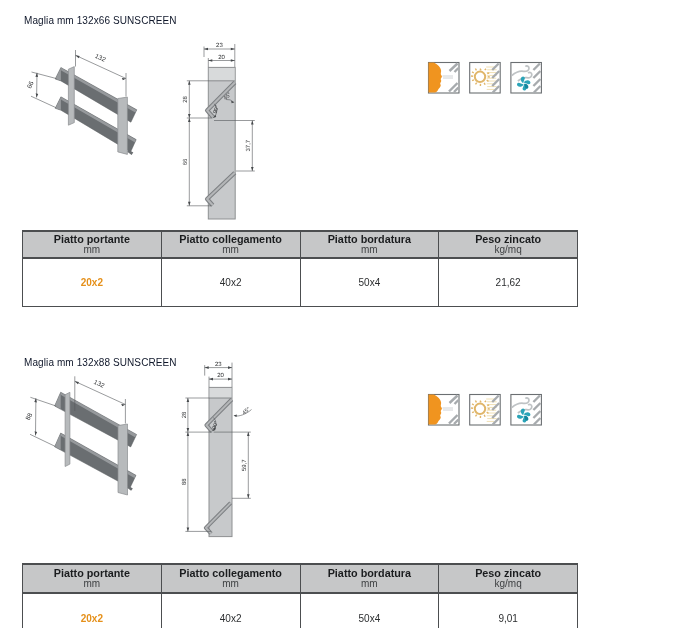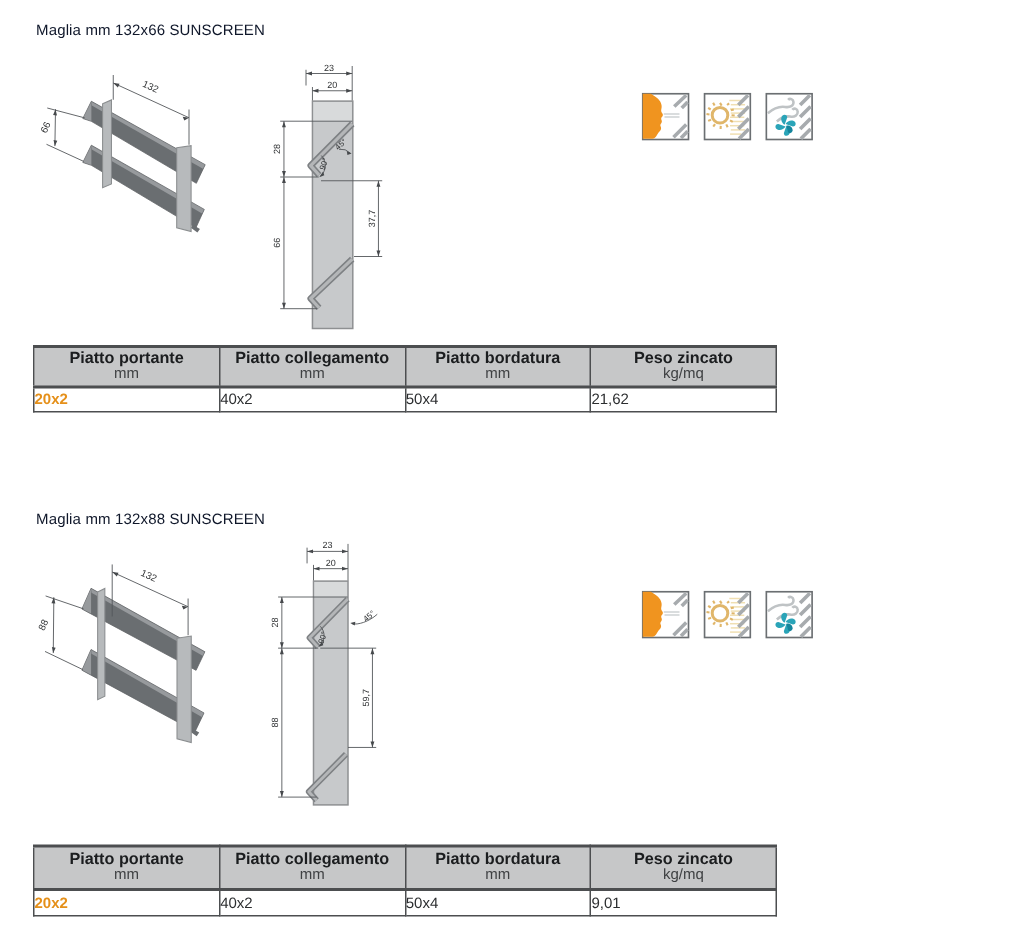"Piatto portante" table.spec { width: 496px -> 556px }
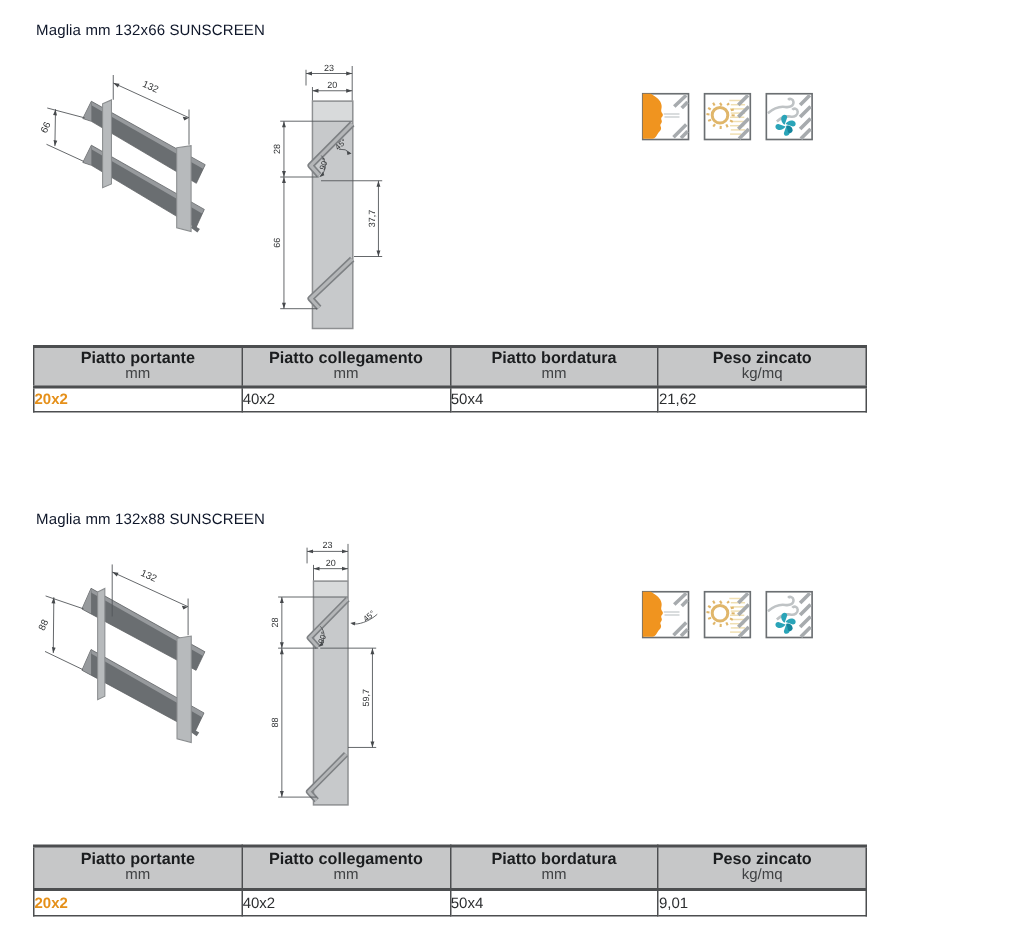"20x2" table.spec td { padding: 0 -> 16px; text-align: left -> center }
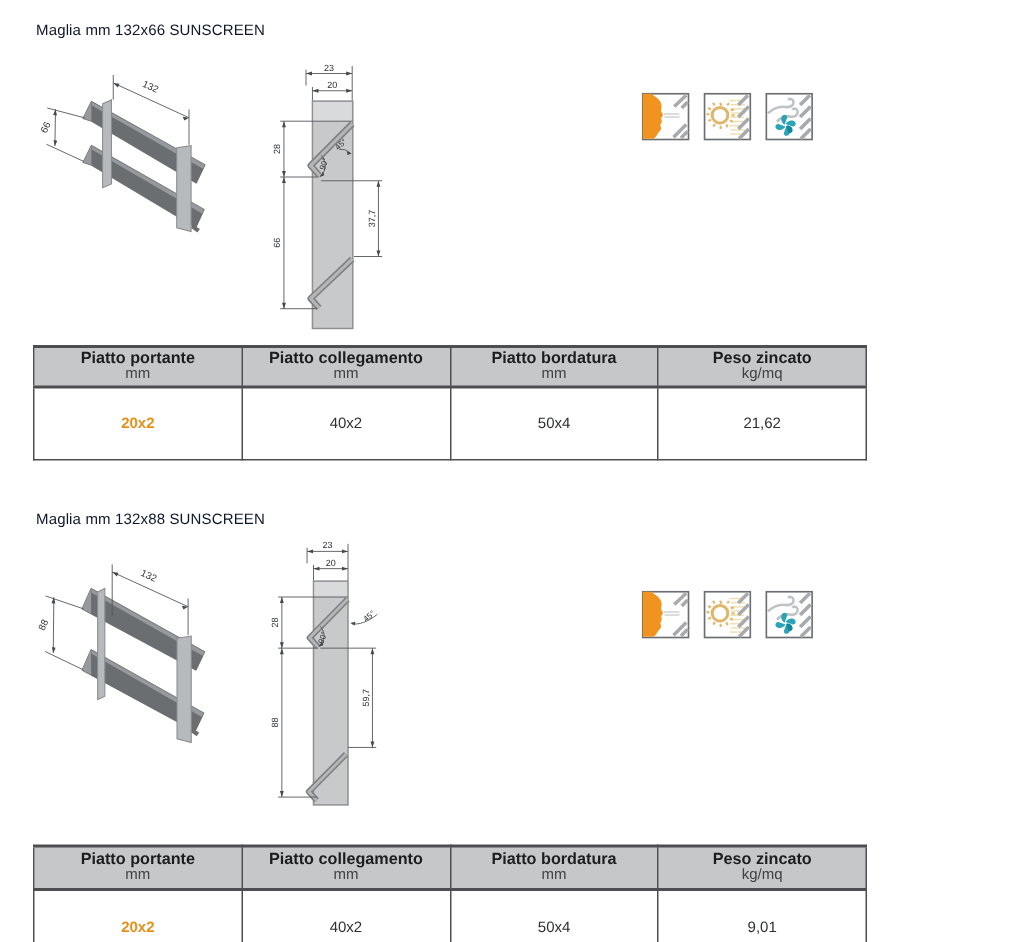"Maglia mm 132x88 SUNSCREEN" div.title { top: 340px -> 356px }
